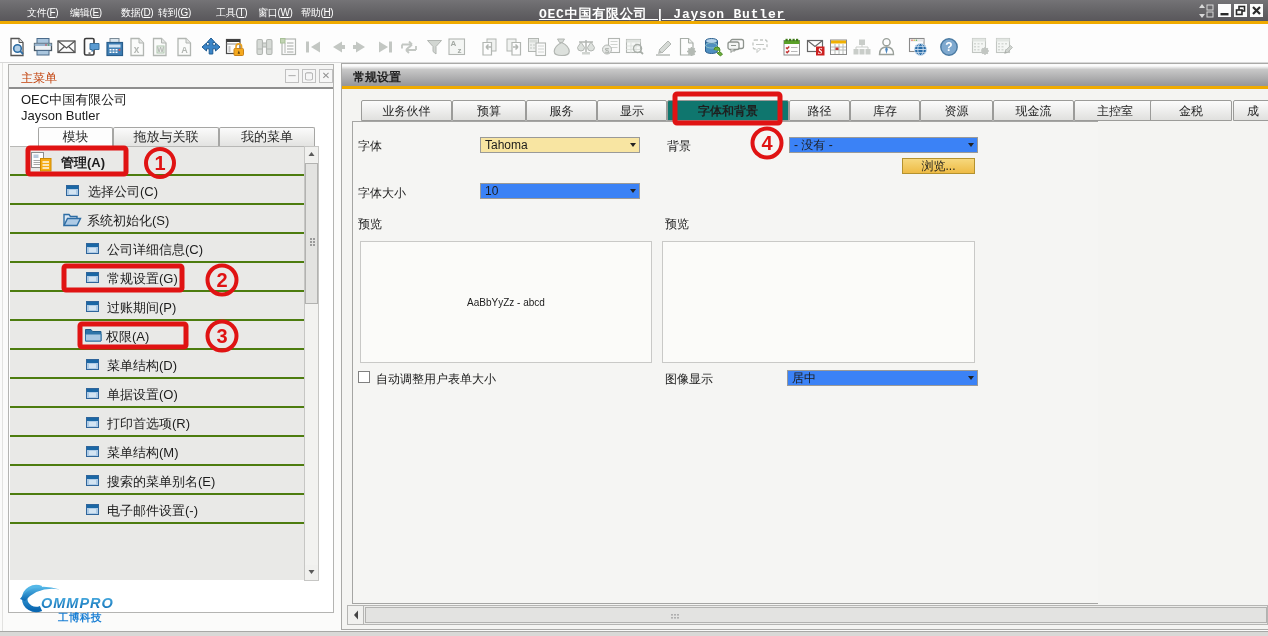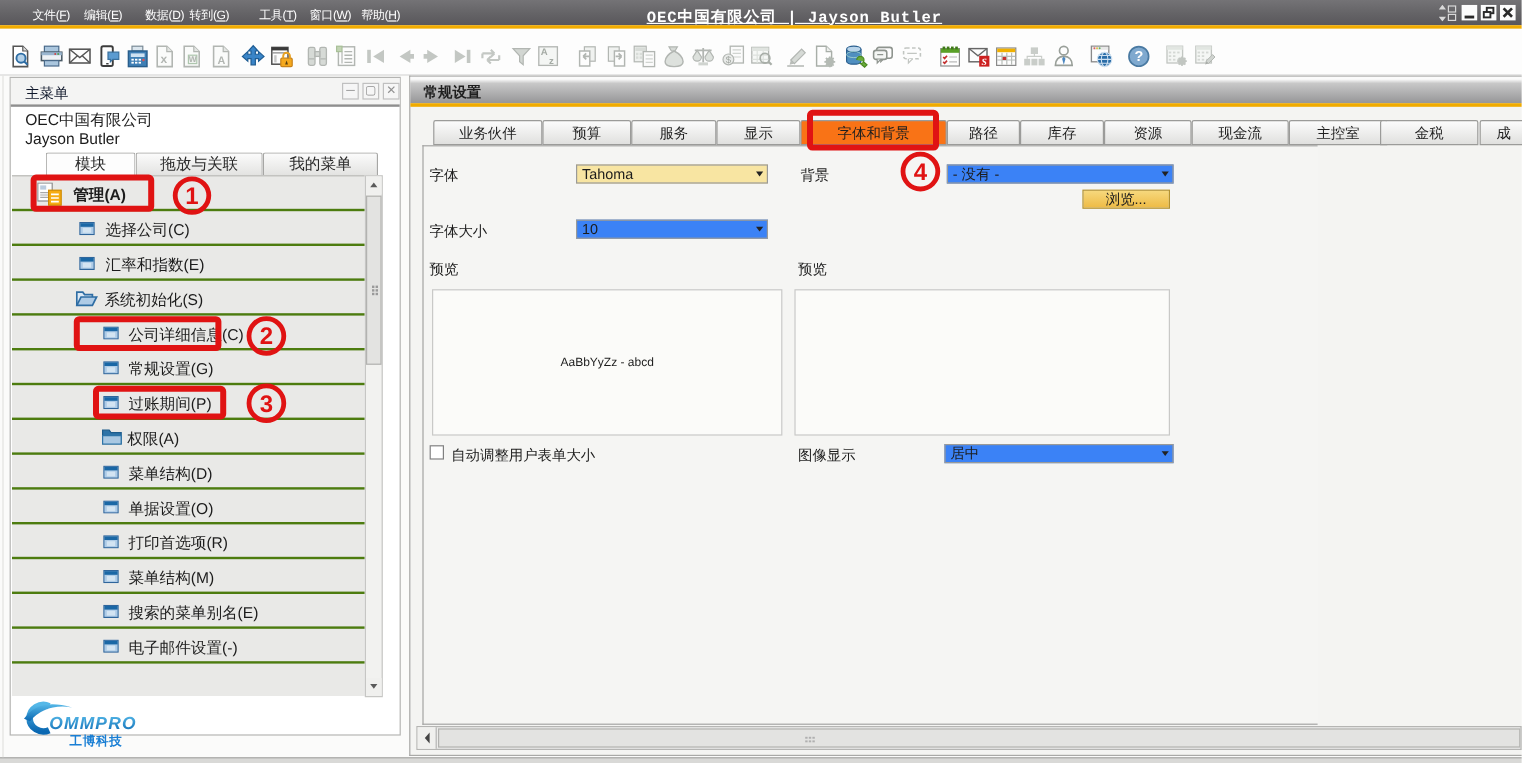"主菜单" #lw-title .t { color: #0f172a -> #c2410c }
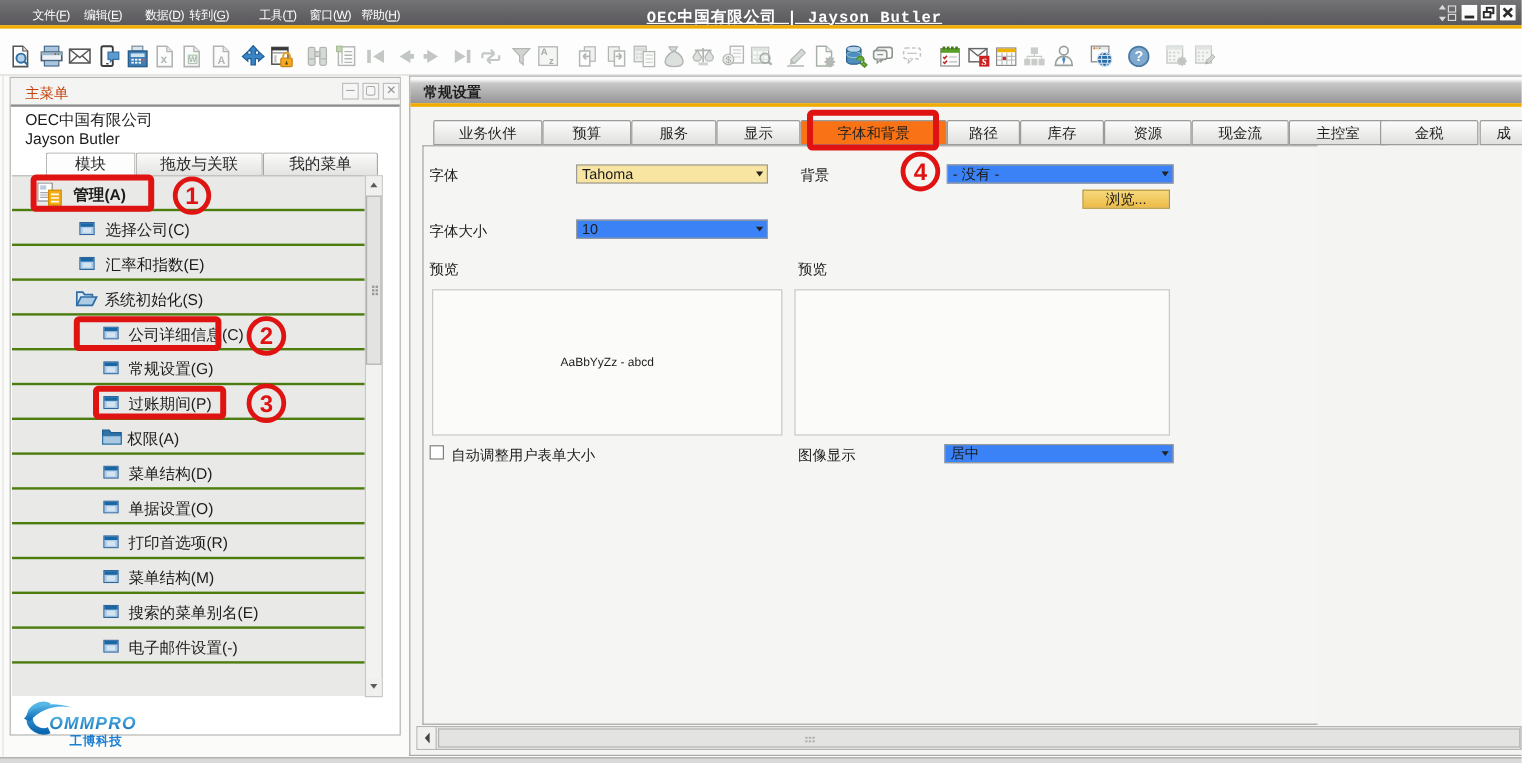"字体和背景" .rtab.act { background: #f97316 -> #0f766e; font-weight: none -> bold }
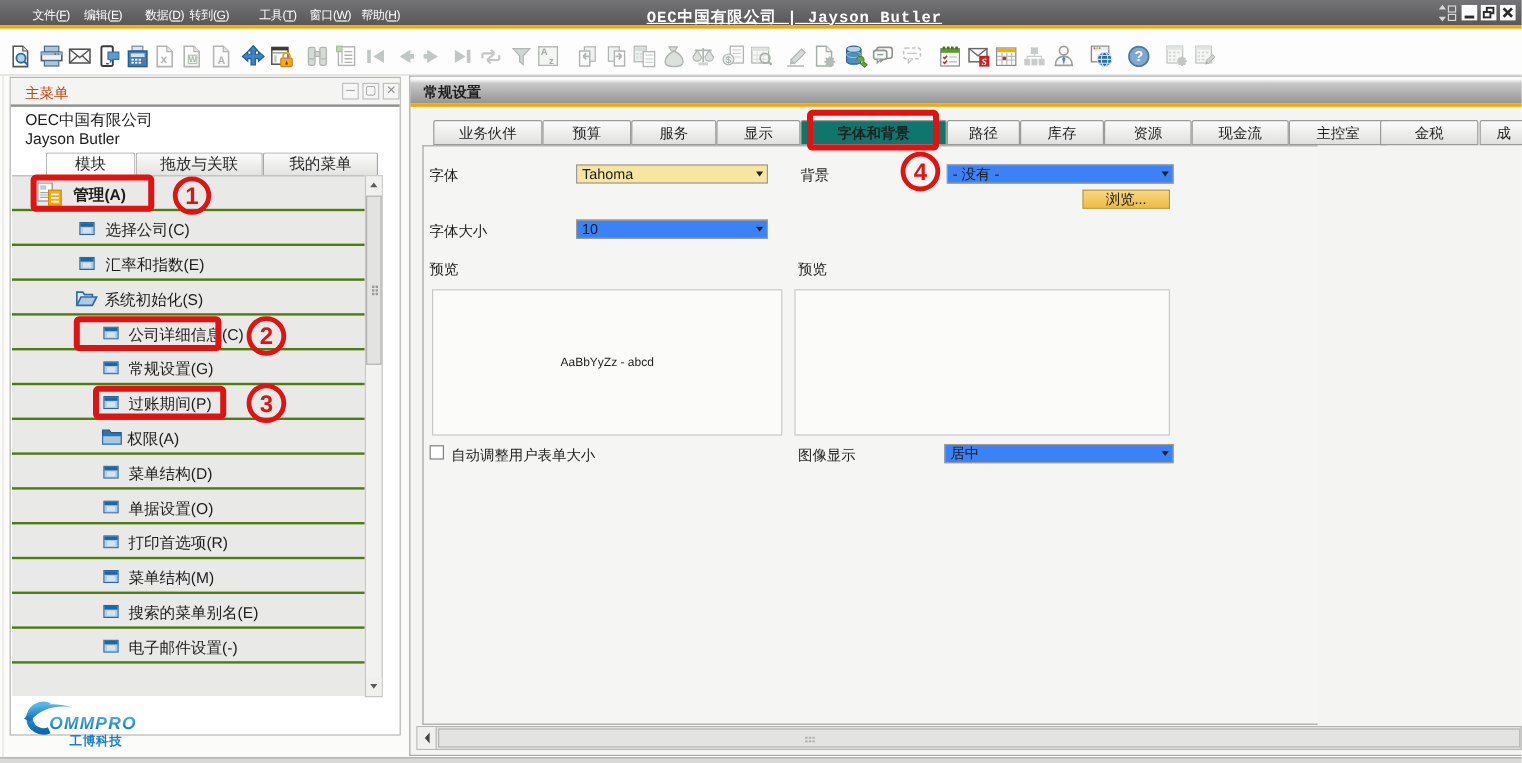"汇率和指数(E)" div.trow { html: <div> <svg> <rect></rect> <rect></rect> <rect></rect> </svg> <span>汇率和指数(E)</span> </div> -> none }
